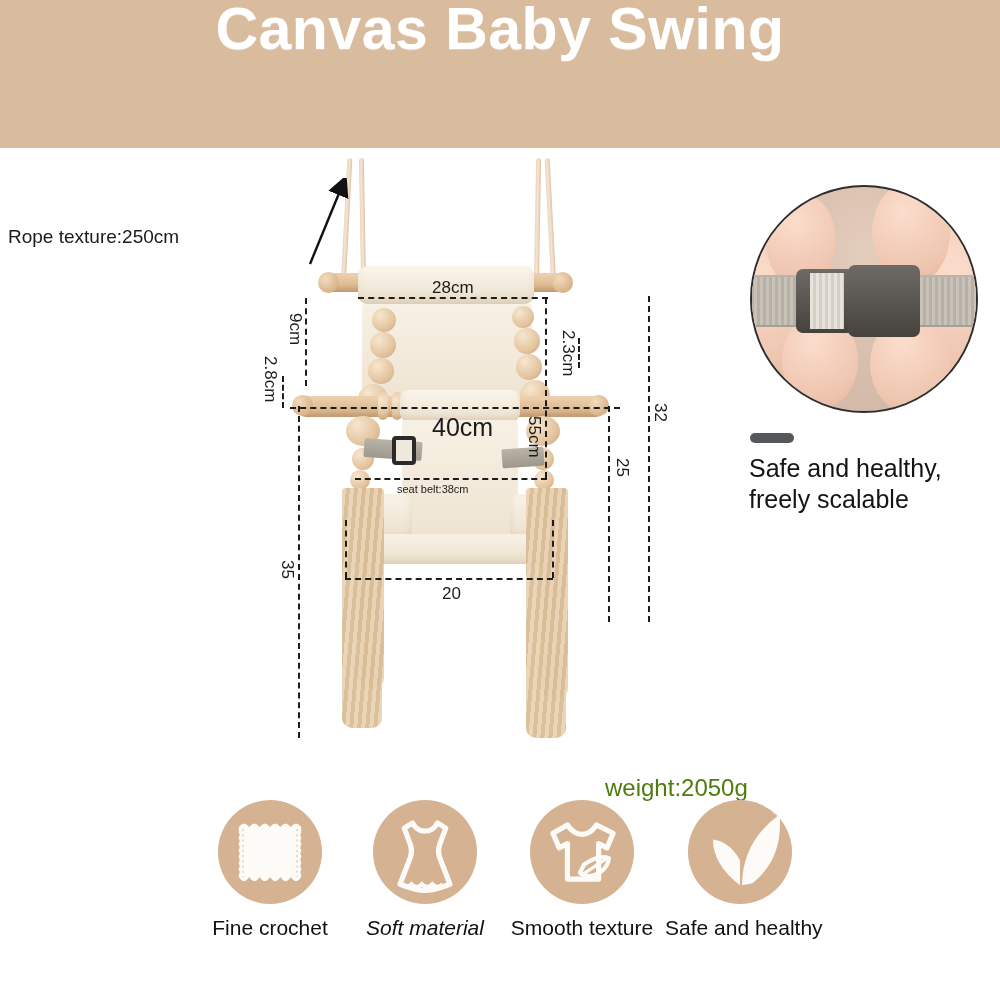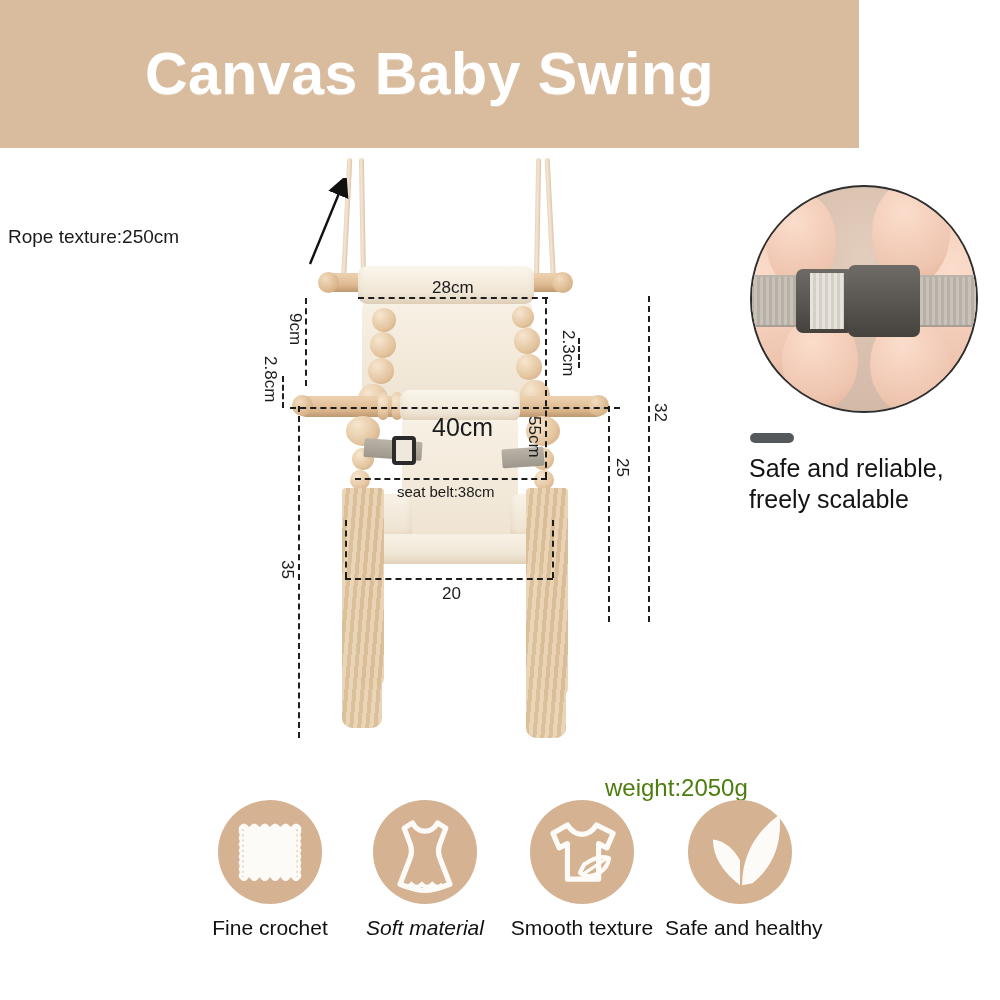"Canvas Baby Swing" .header-band { align-items: center -> none; width: 859px -> 1000px }
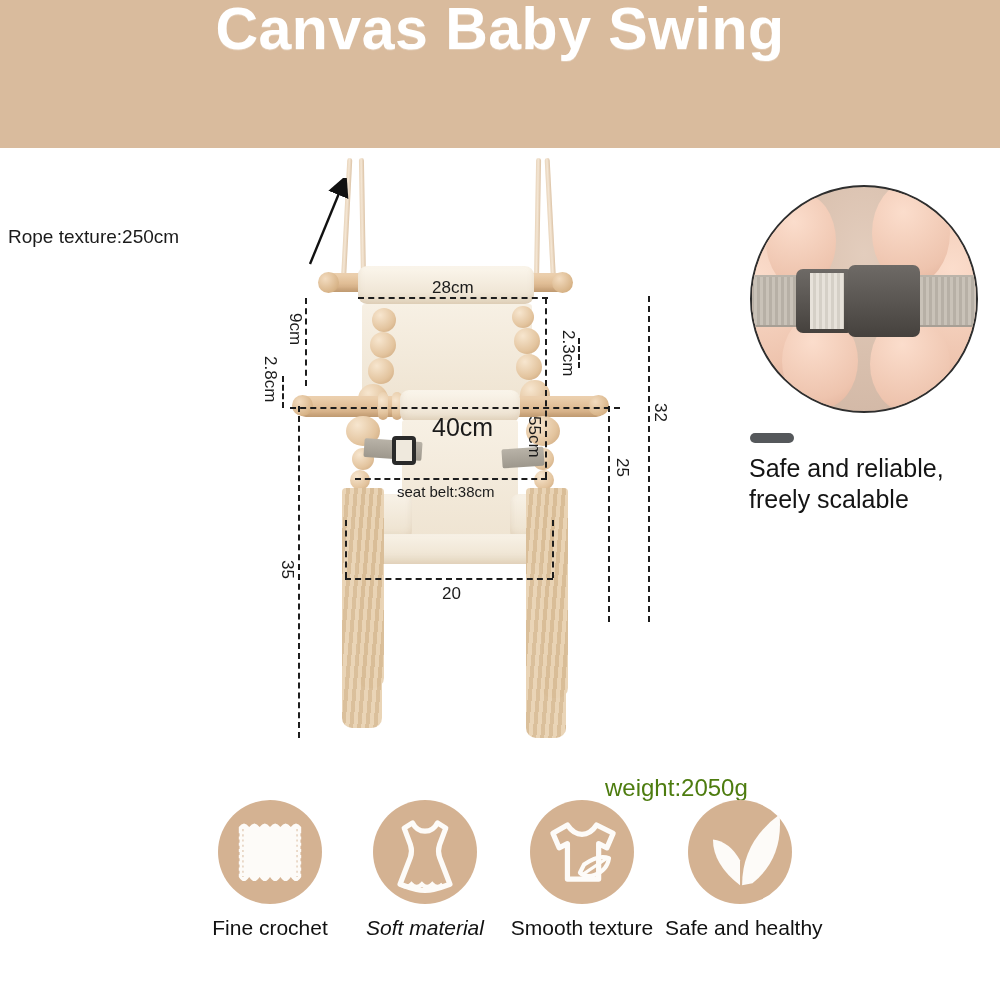"Safe and reliable," div { text: reliable -> healthy }
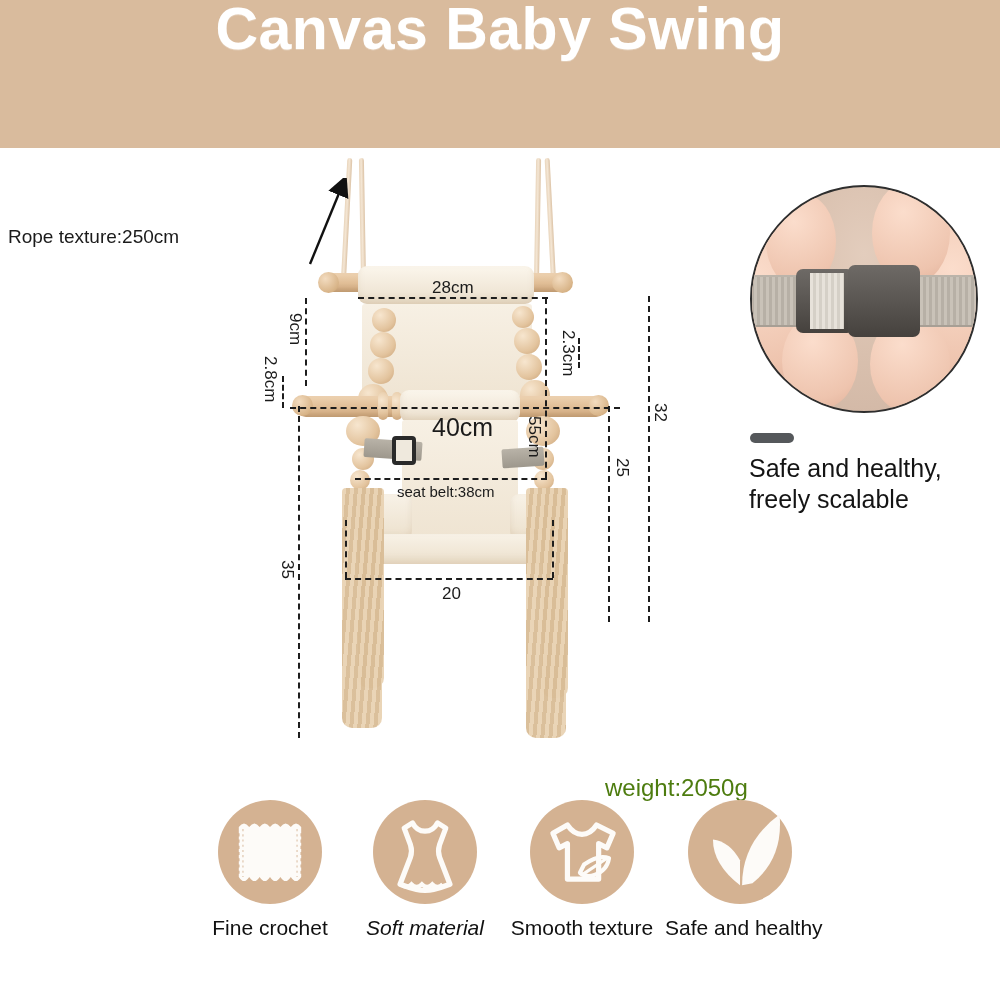"seat belt:38cm" .lbl-sm { font-size: 15px -> 11px }
